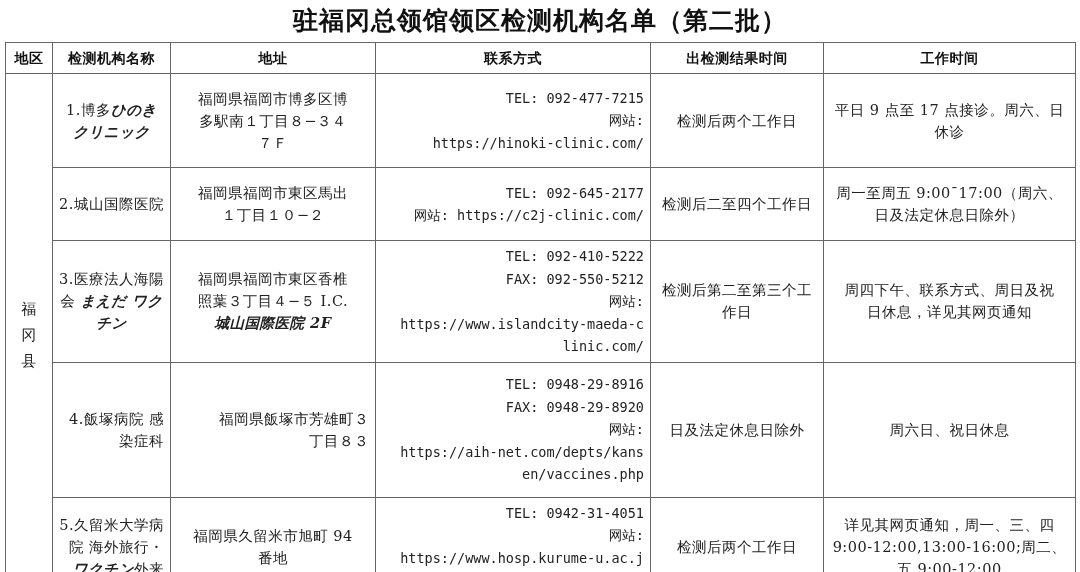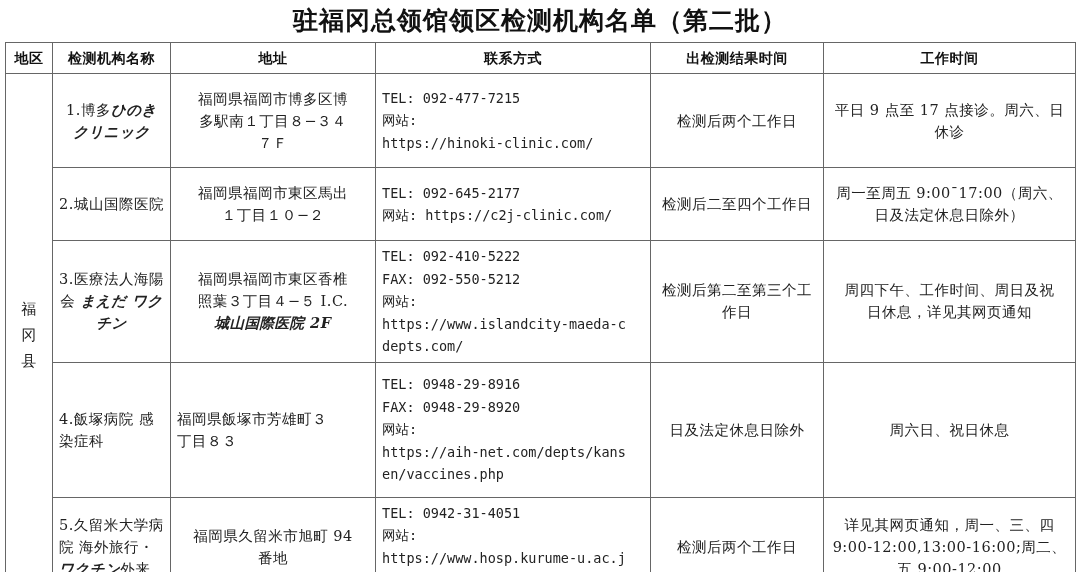"TEL: 092-477-7215" td.left { text-align: left -> right }
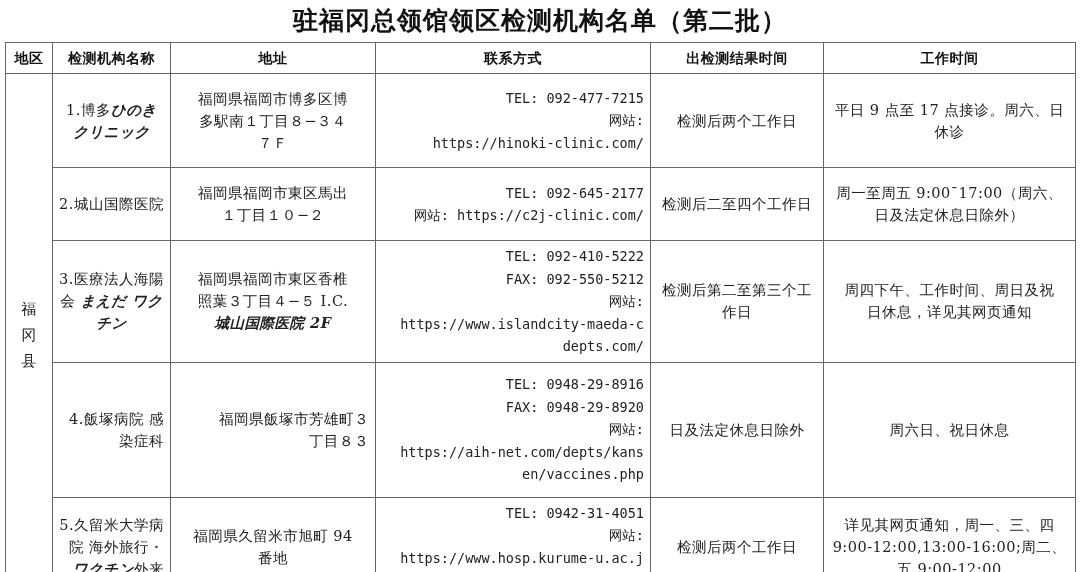"周四下午、工作时间、周日及祝" span.line { text: 工作时间 -> 联系方式 }
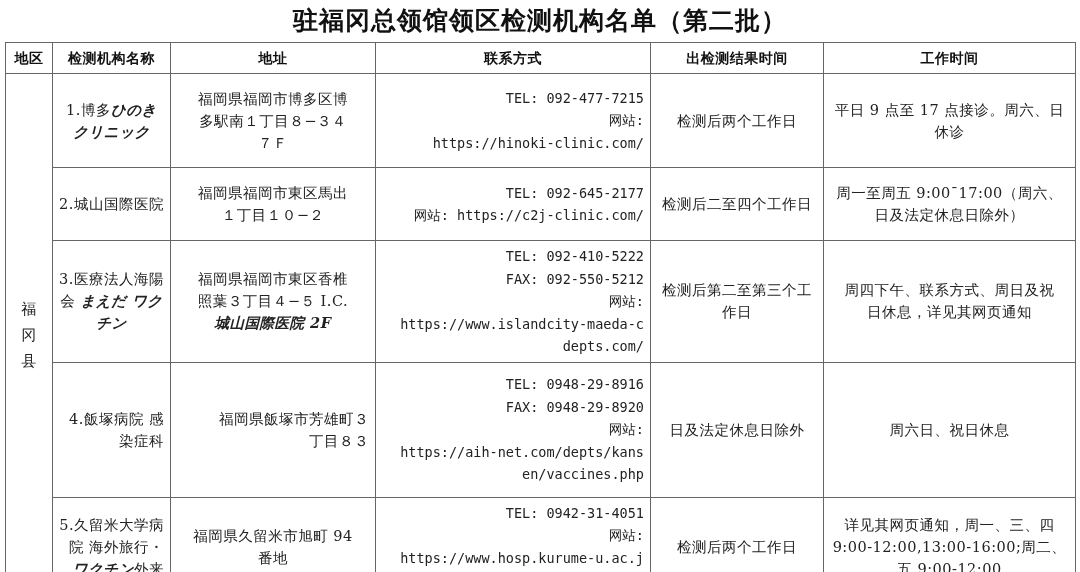"depts.com/" span.line { text: depts.com/ -> linic.com/ }
